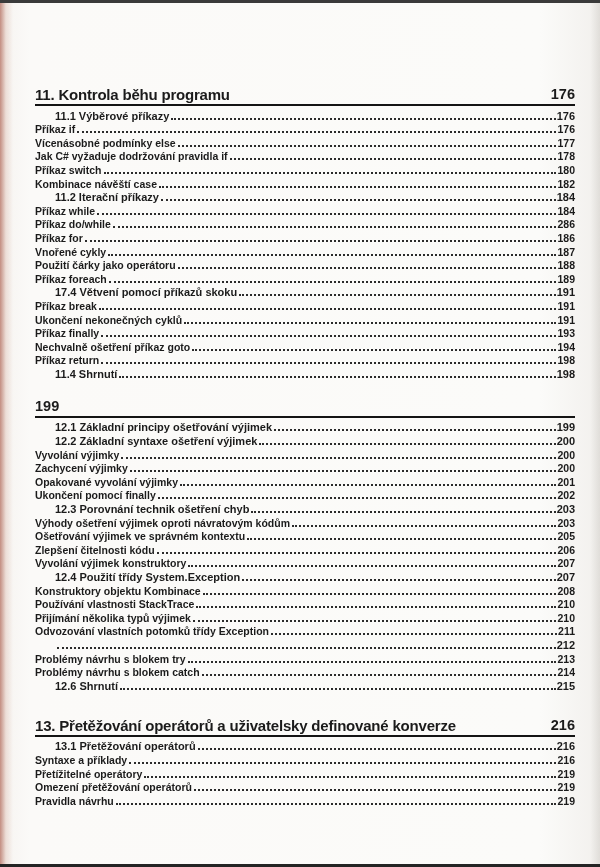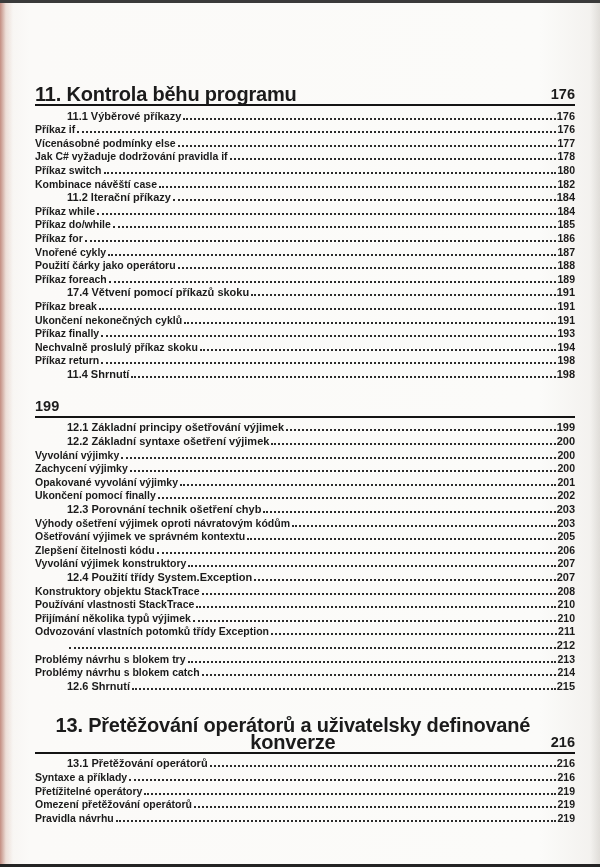"11. Kontrola běhu programu" .chapter-title { font-size: 20px -> 15px }
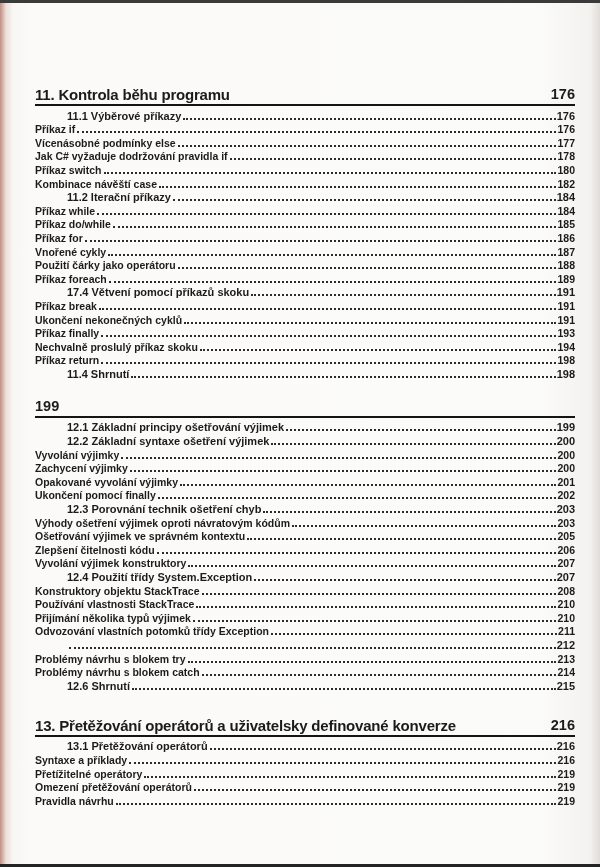"11.1 Výběrové příkazy" .row.lvl1 { margin-left: 32px -> 20px }
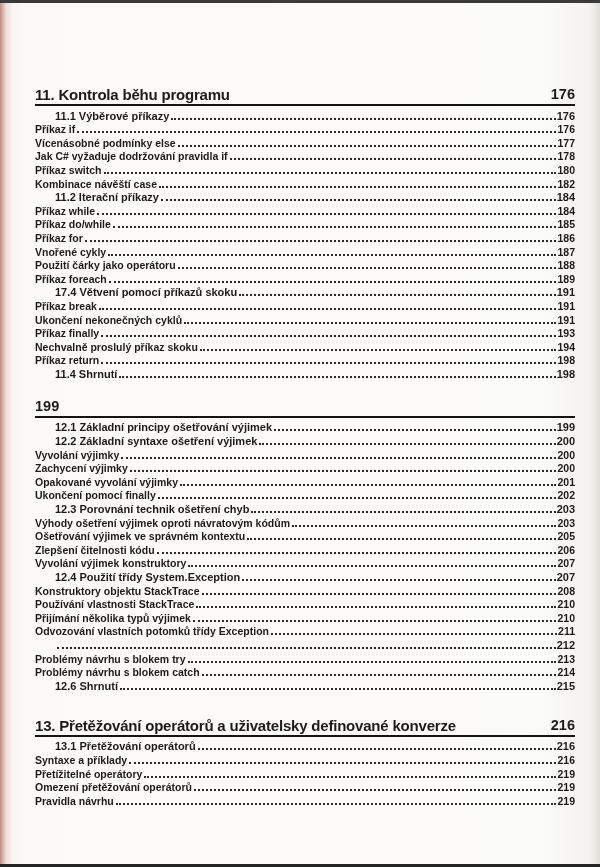"185" span.p { text: 185 -> 286 }
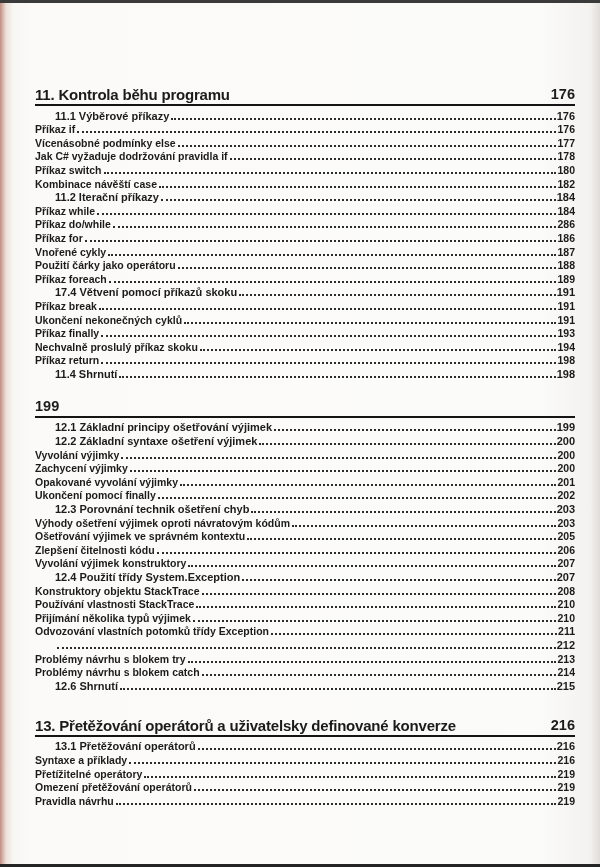"Nechvalně proslulý příkaz skoku" span.t { text: proslulý příkaz skoku -> ošetření příkaz goto }
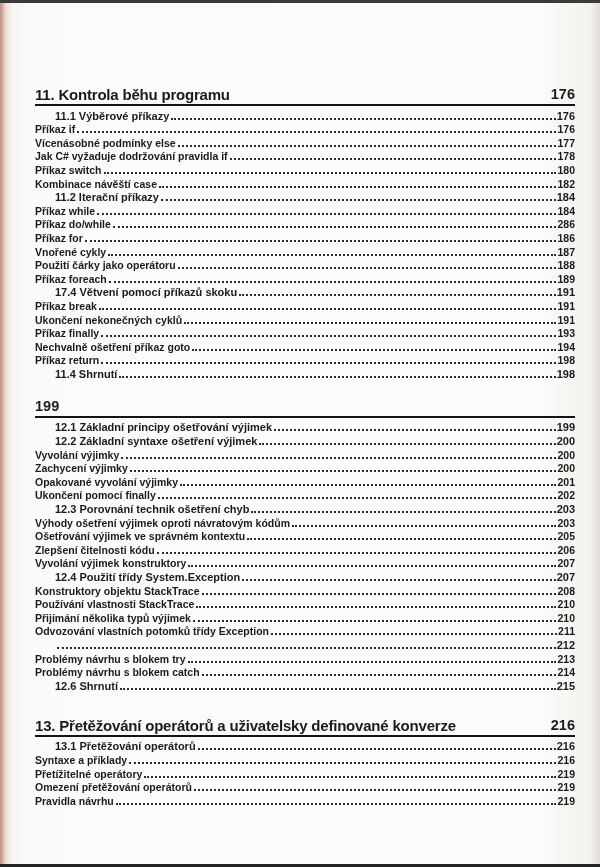"Konstruktory objektu StackTrace" span.t { text: StackTrace -> Kombinace }
